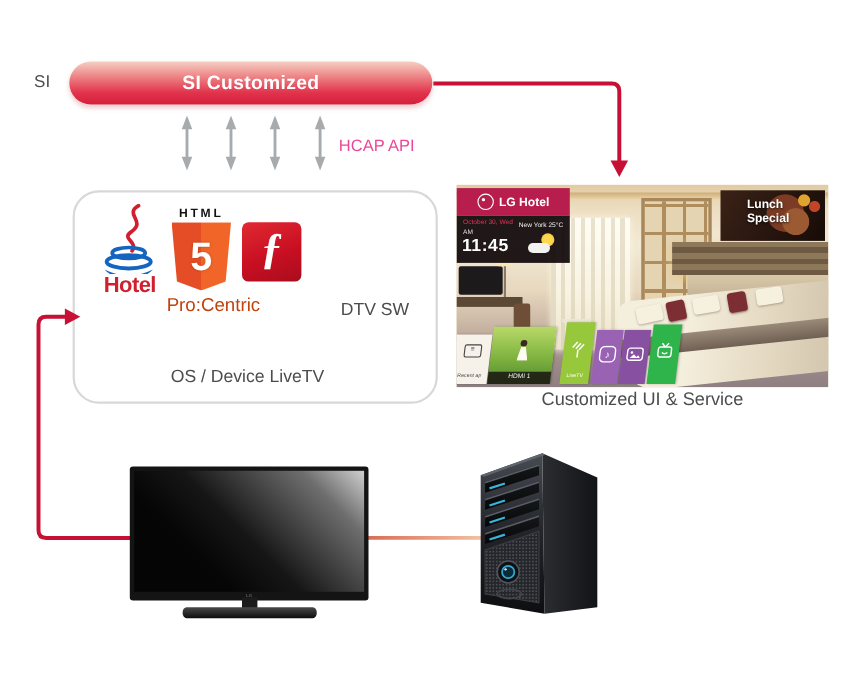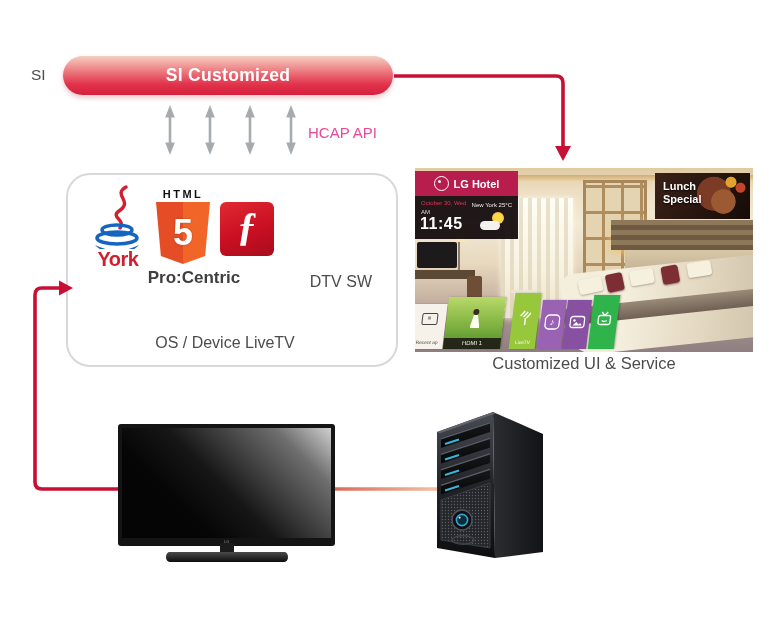"Lunch" .promo span { left: 8px -> 24px }
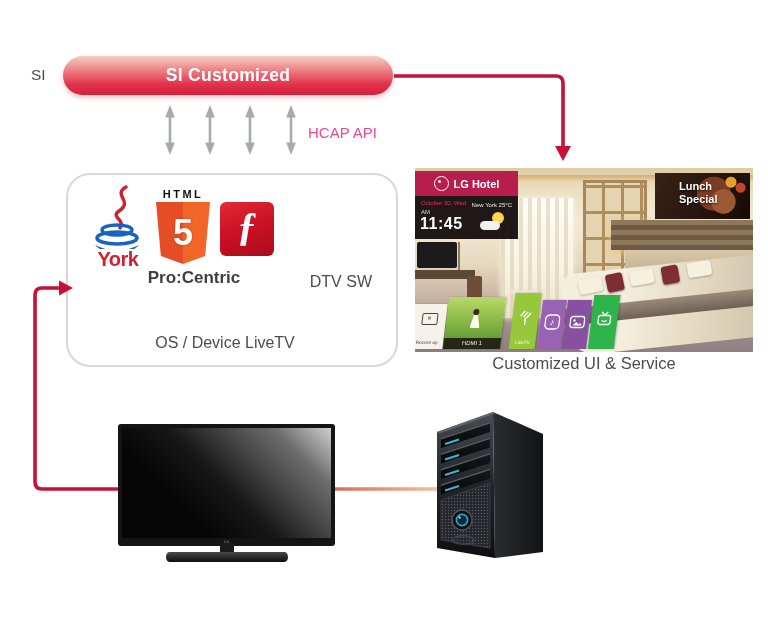"York" div.java-word { text: York -> Hotel }
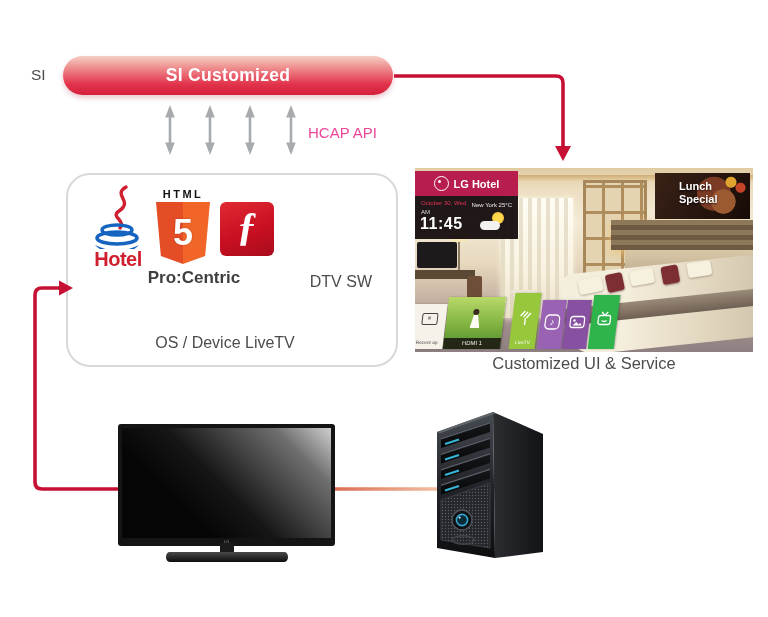"Pro:Centric" .procentric { color: #404040 -> #c2410c; font-weight: bold -> normal }
